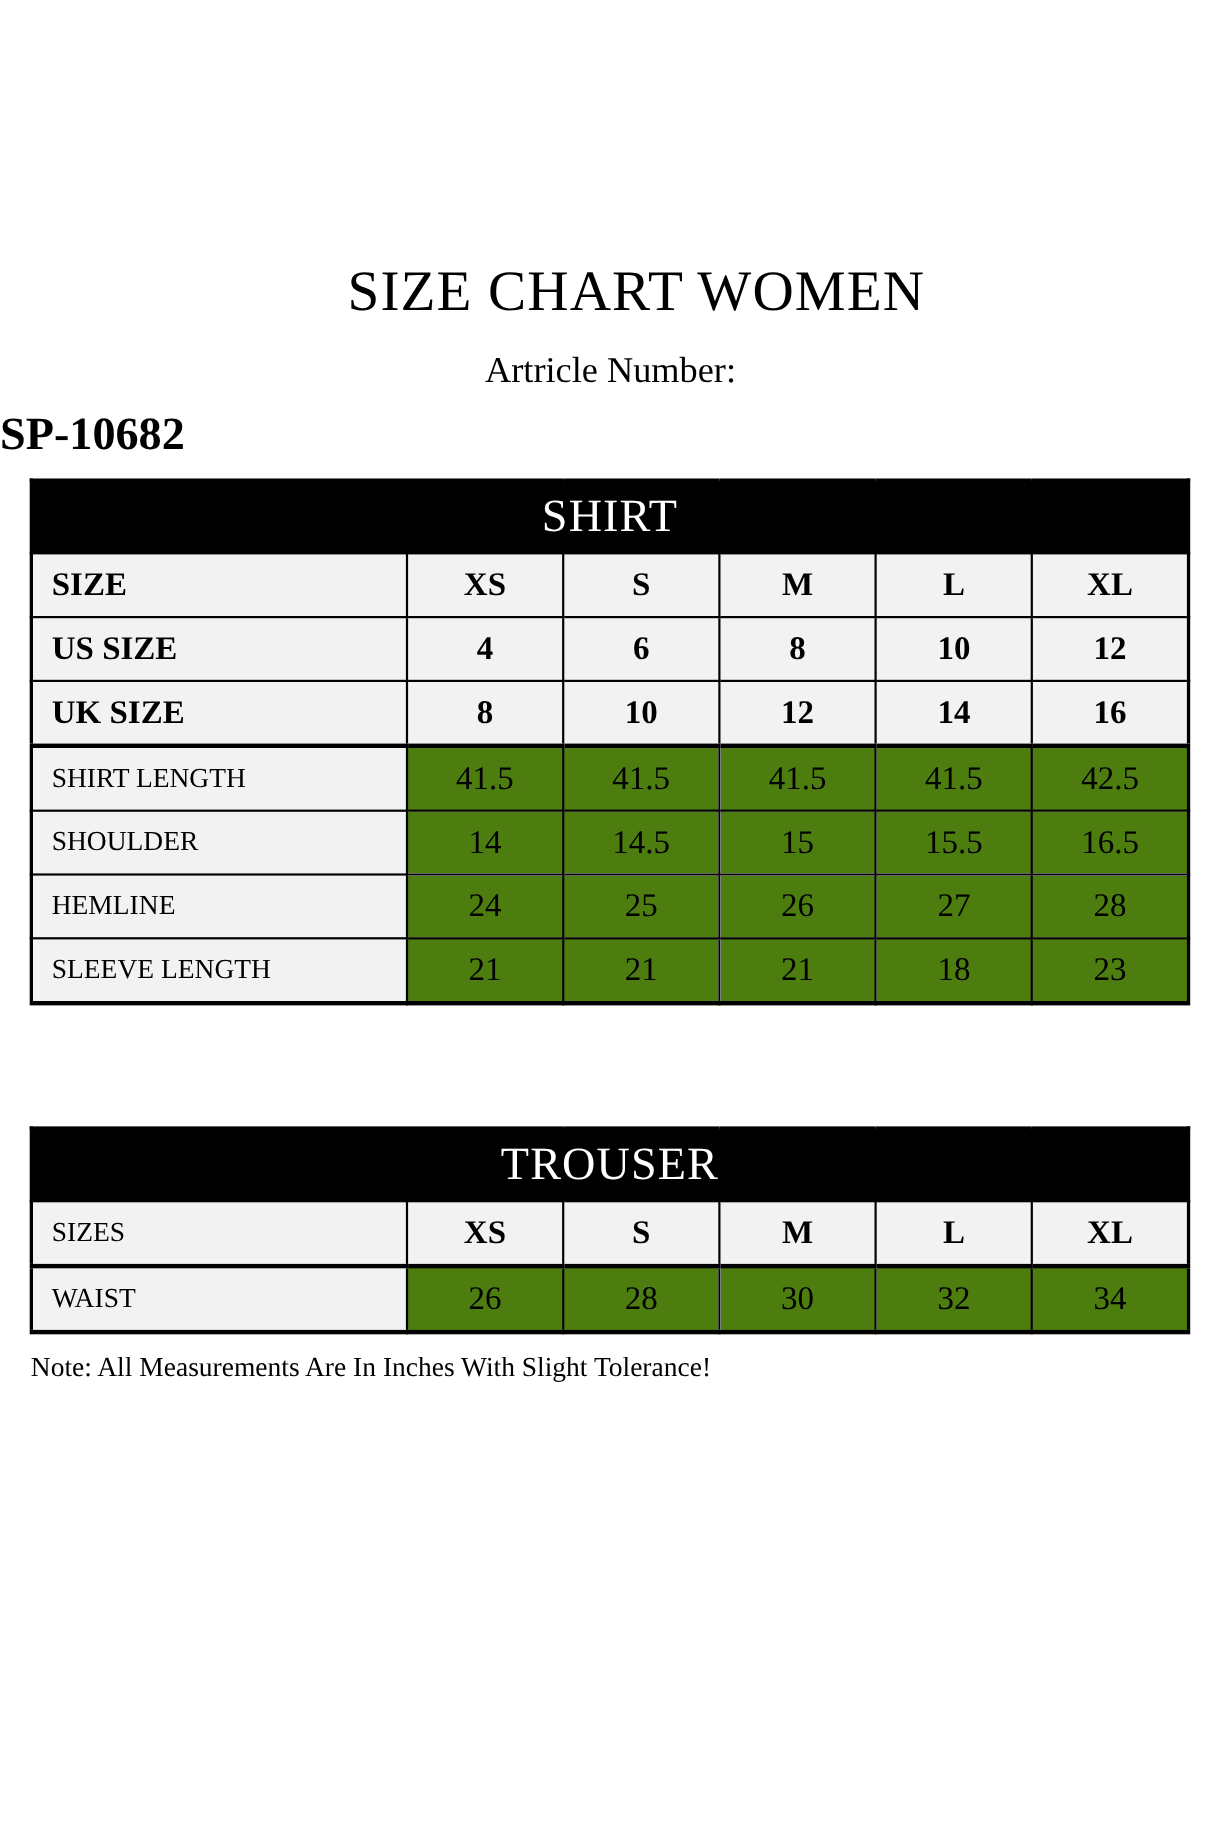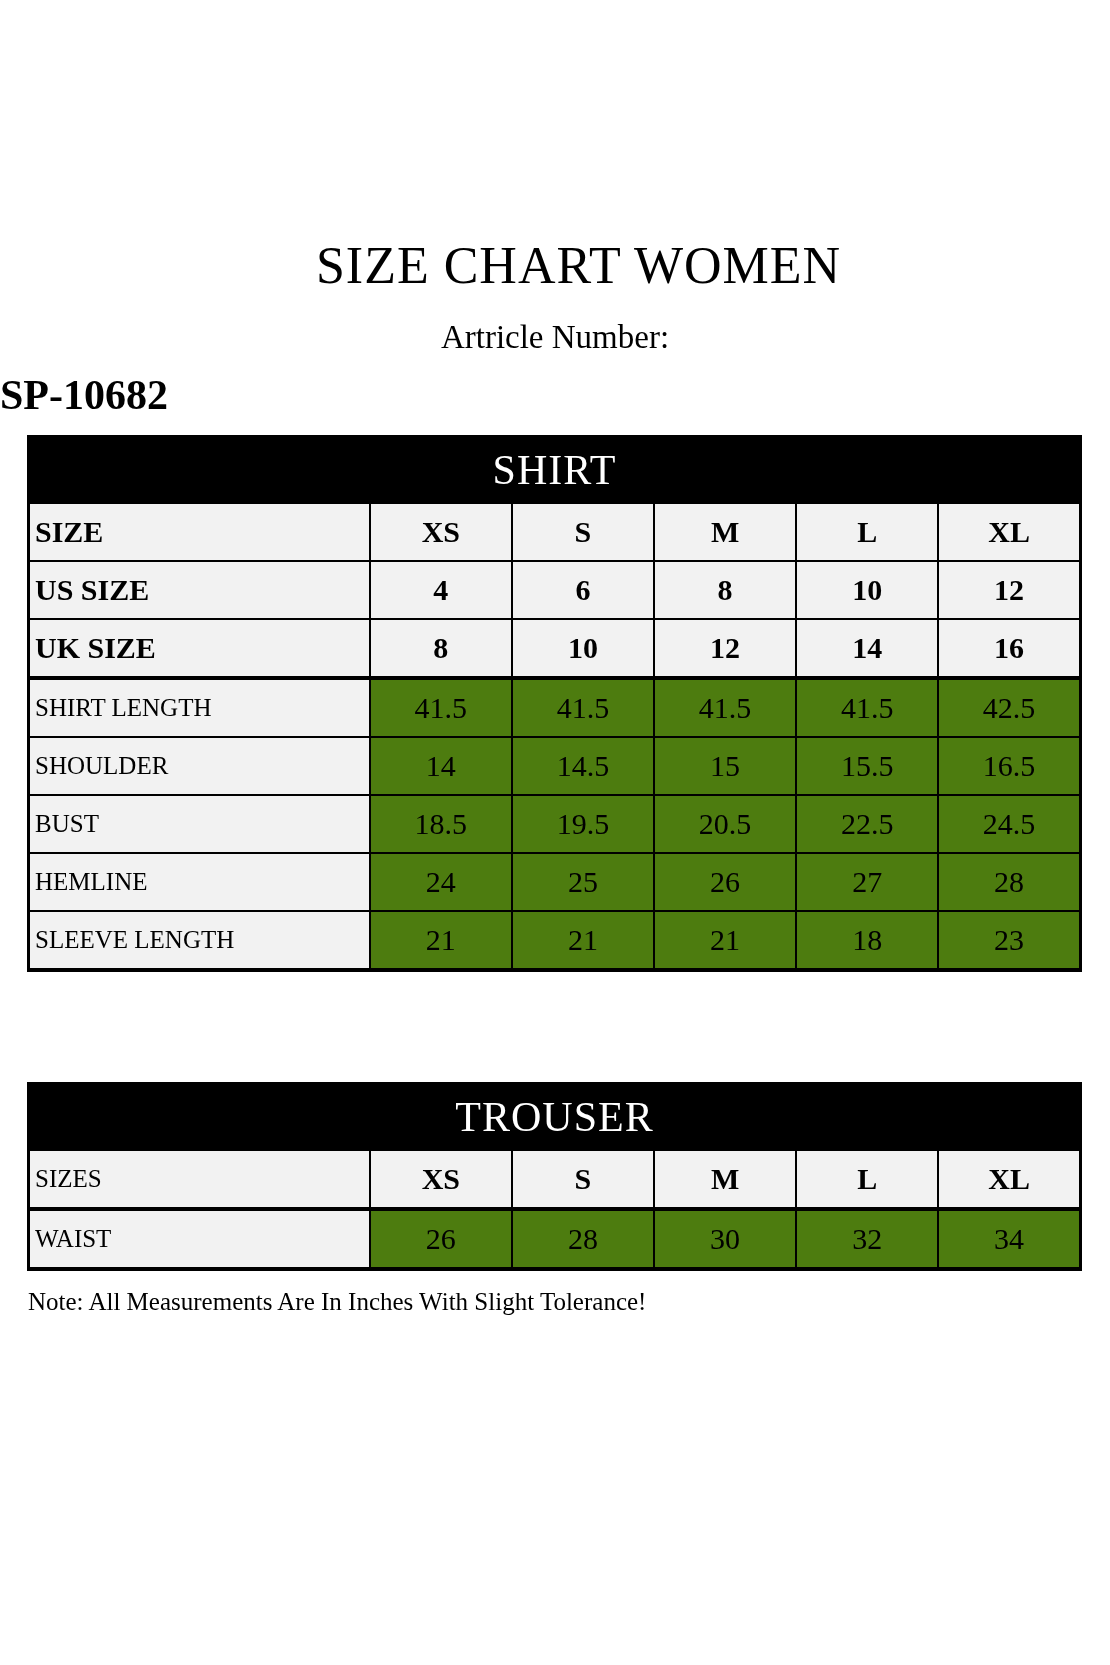"SIZE" td.label { padding-left: 5px -> 17px }
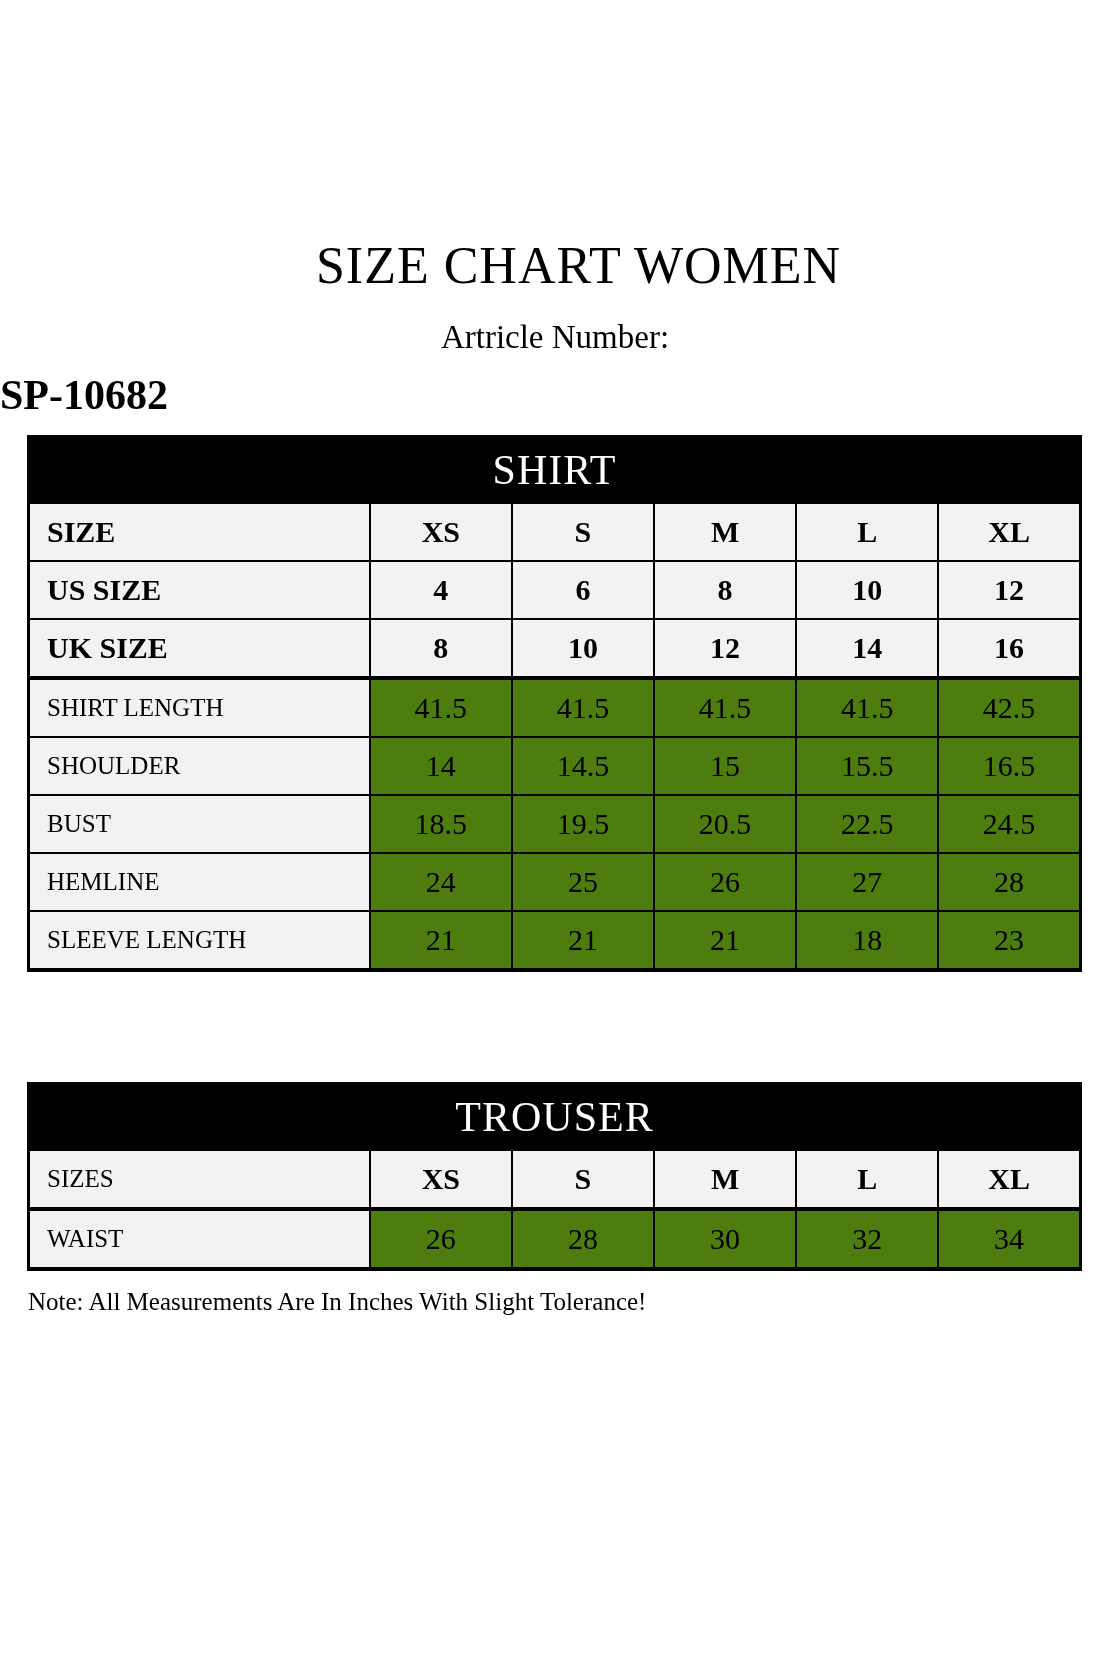"BUST" tr { html: <tr> <td>BUST</td> <td>18.5</td> <td>19.5</td> <td>20.5</td> <td>22.5</td> <td>24.5</td> </tr> -> none }
